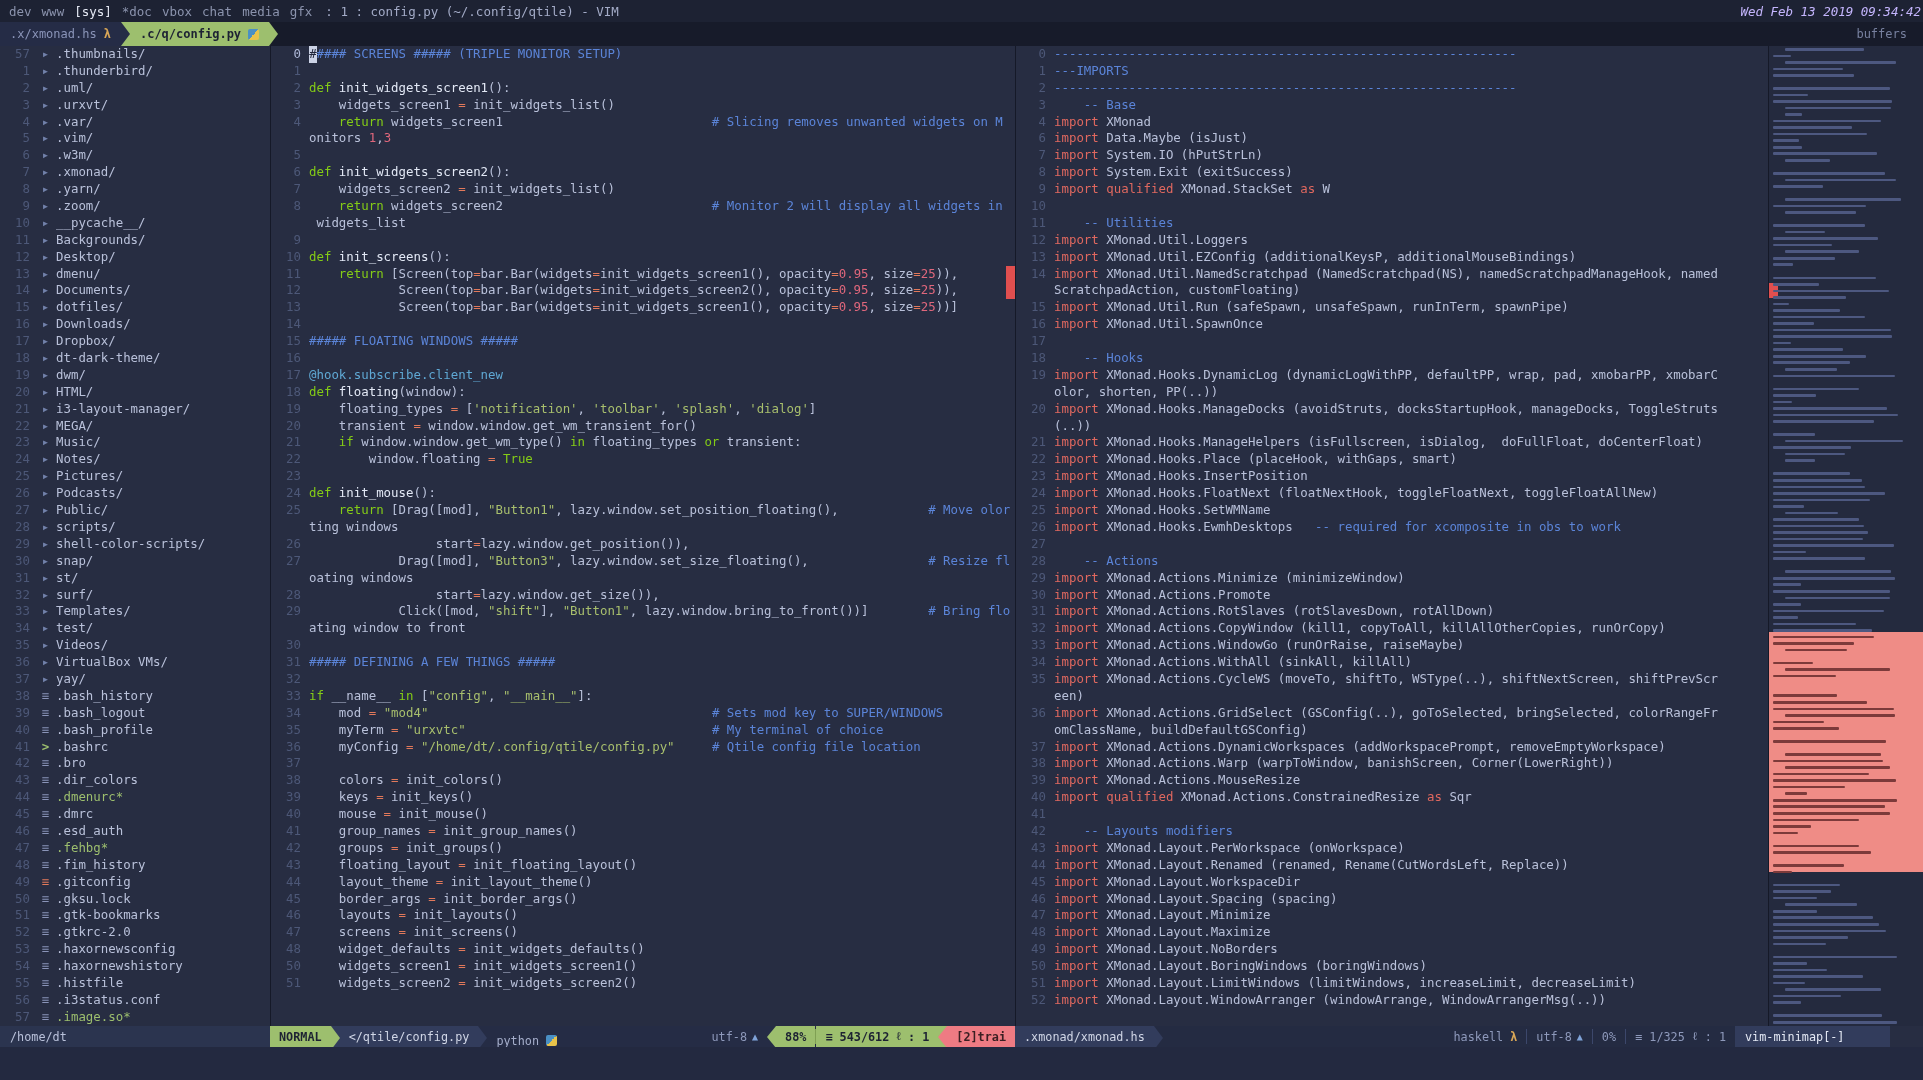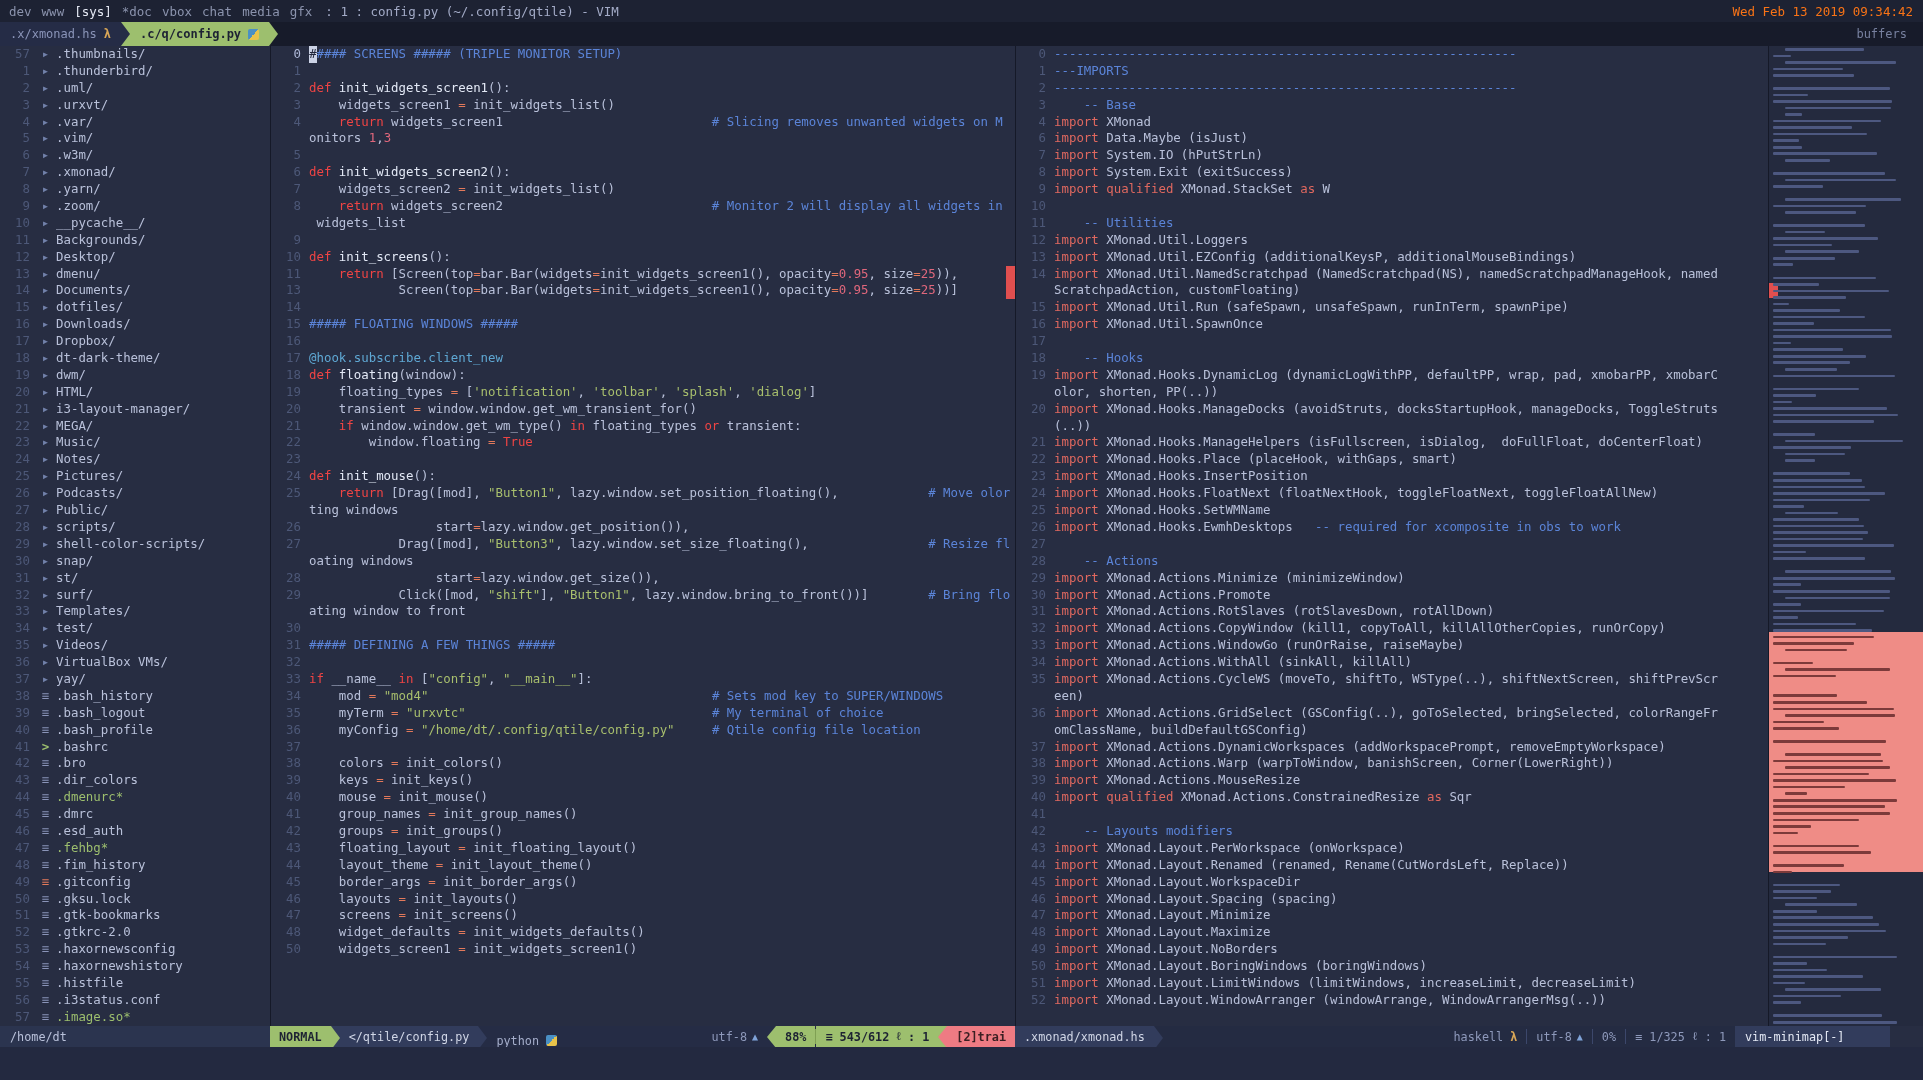"Wed Feb 13 2019 09:34:42" #topbar-clock { color: #f97316 -> #c4b5fd; font-style: none -> italic; padding-right: 10px -> 2px }
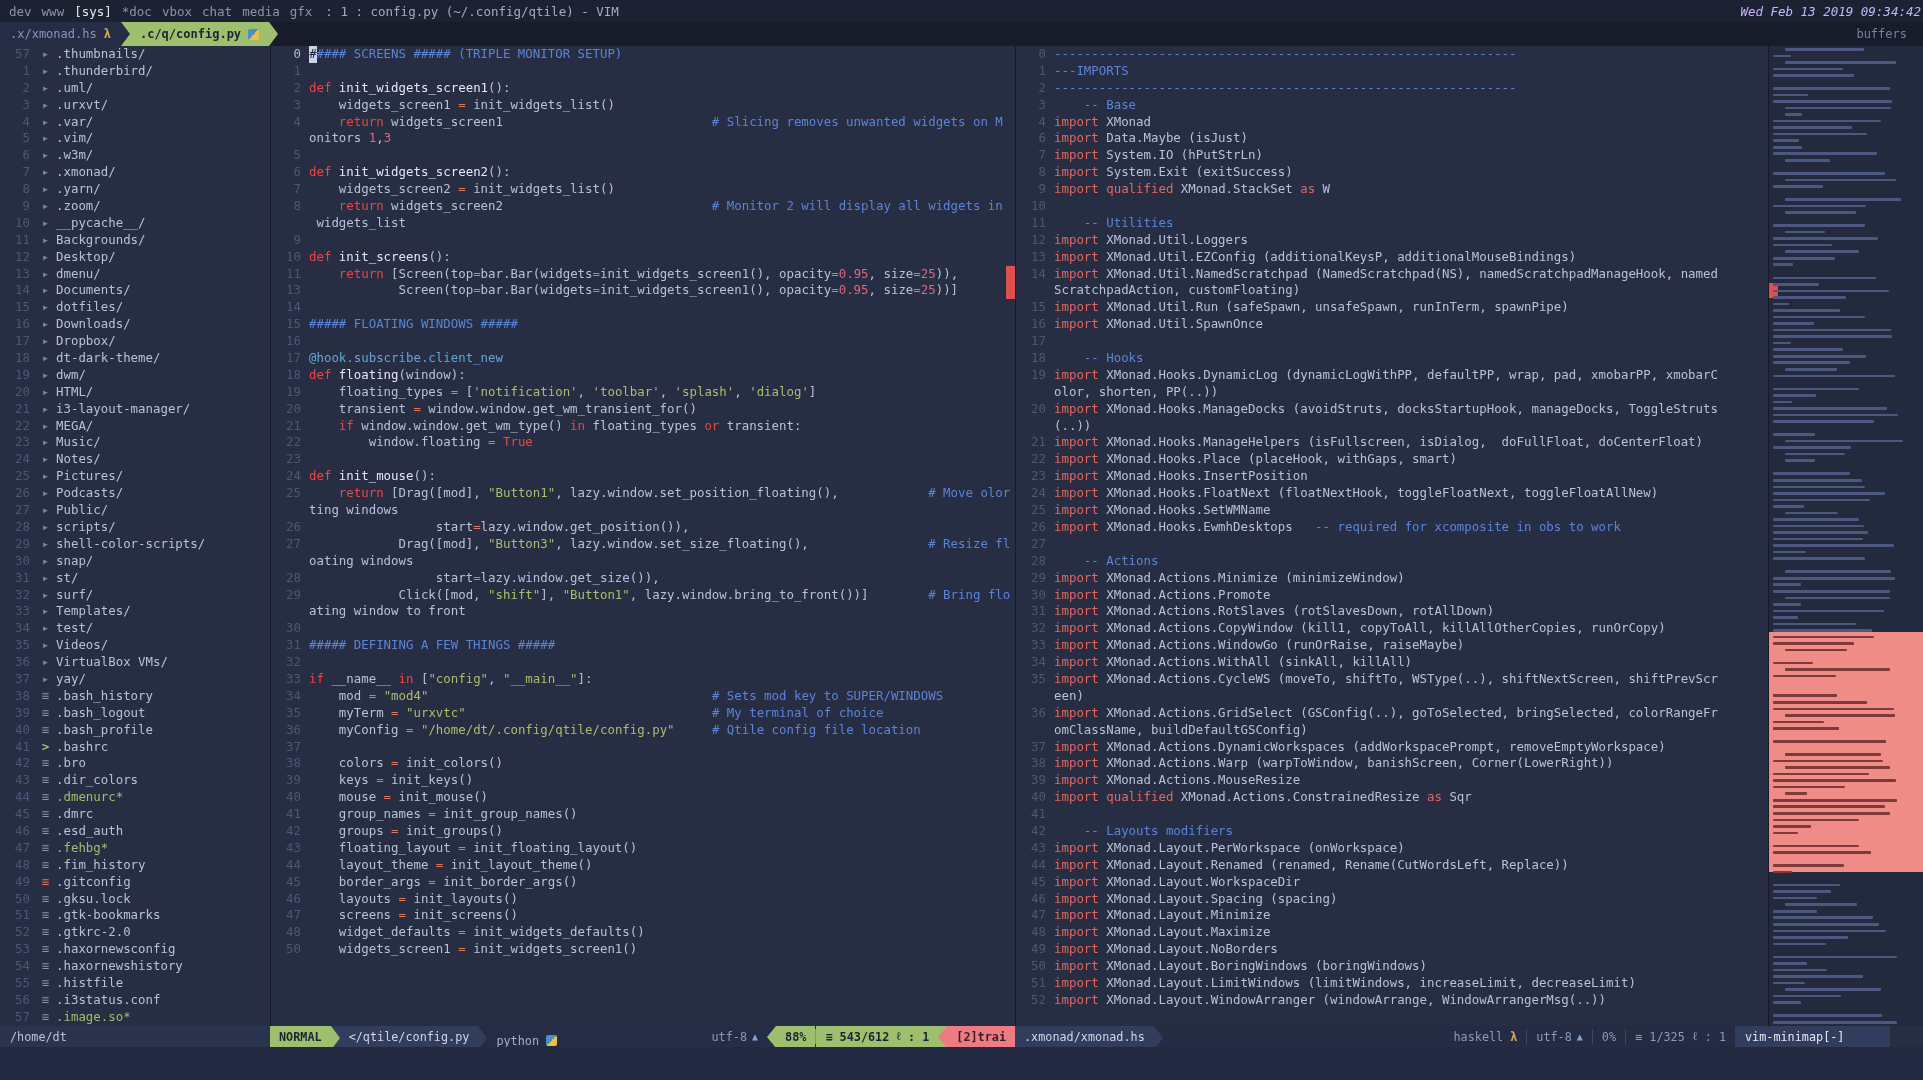"def" .c-kw { color: #ef4444 -> #84cc16 }
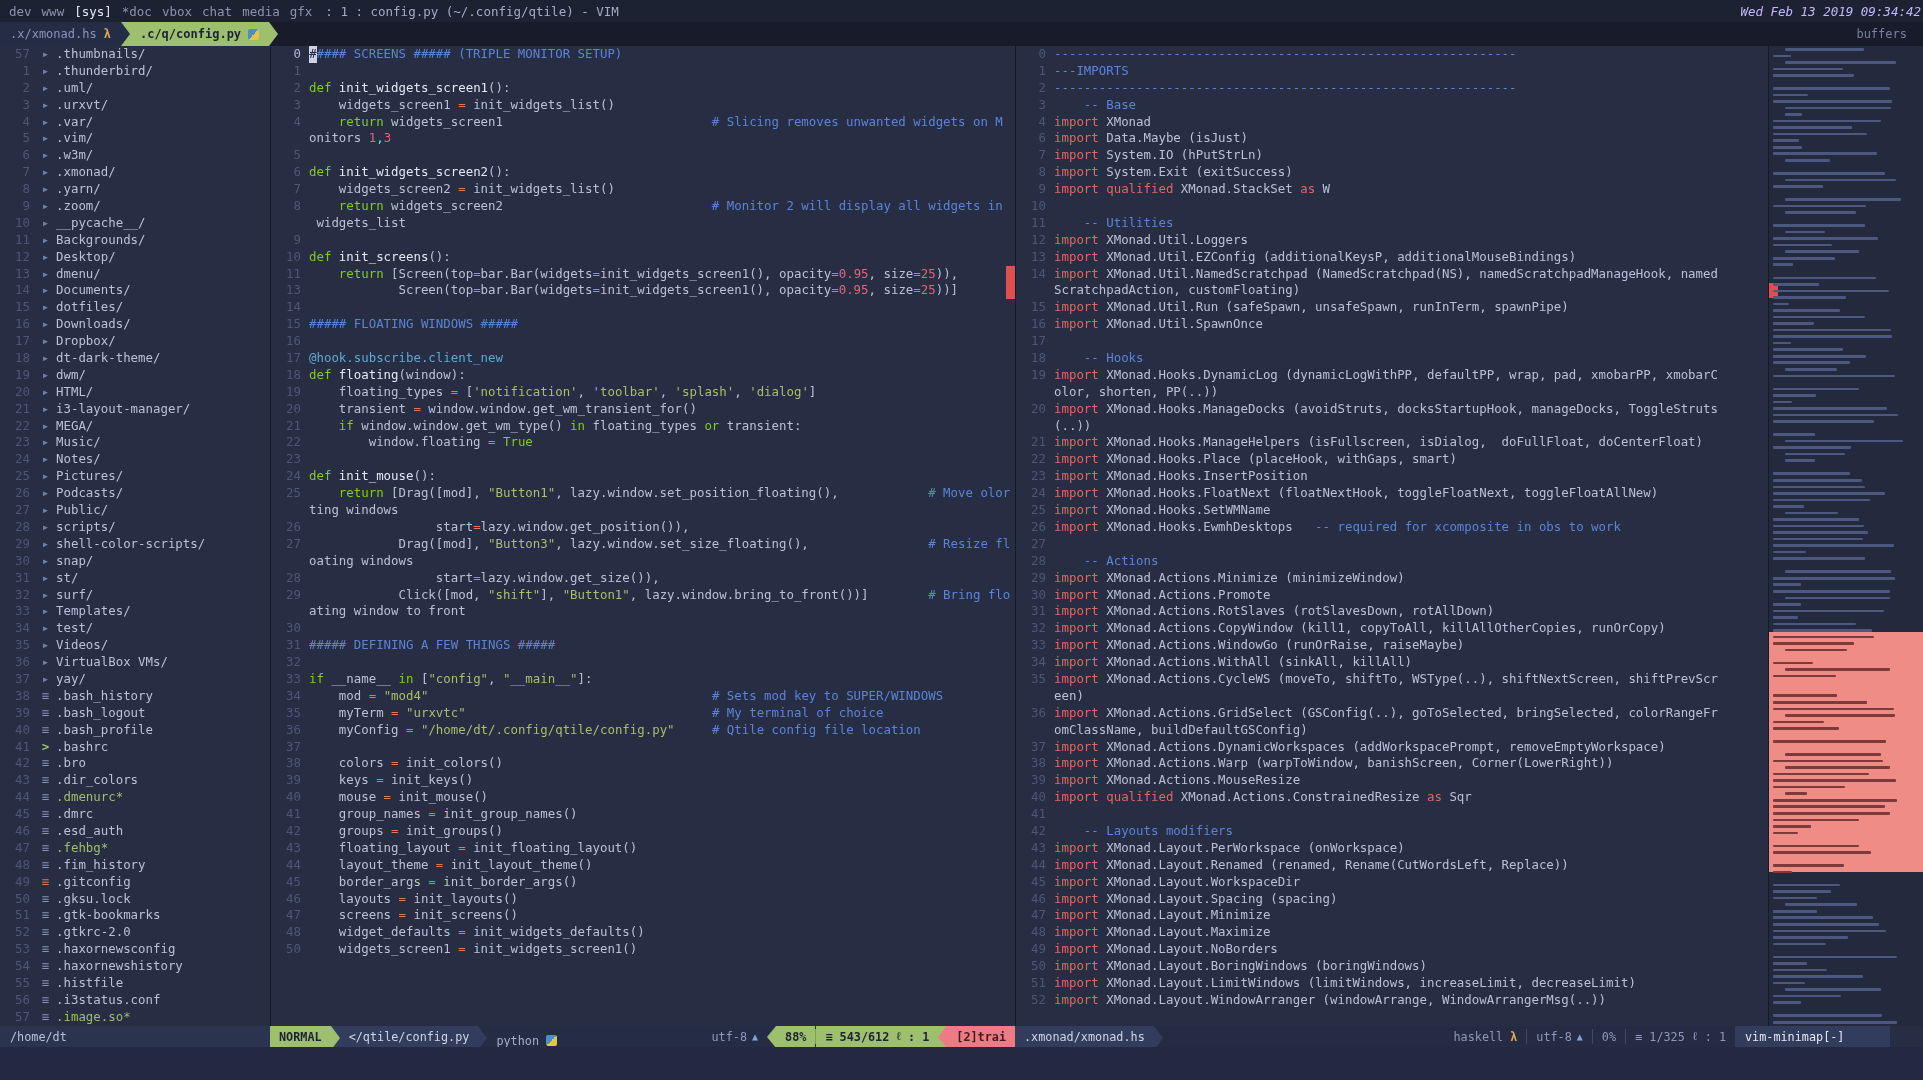"12 Screen(top=bar.Bar(widgets=init_widgets_screen2()," div.crow { html: none -> <div><span>12</span><span> Screen(top<span>=</span>bar.Bar(widgets<span>=</span>init_widgets_screen2(), opacity<span>=</span><span>0.95</span>, size<span>=</span><span>25</span>)),</span></div> }
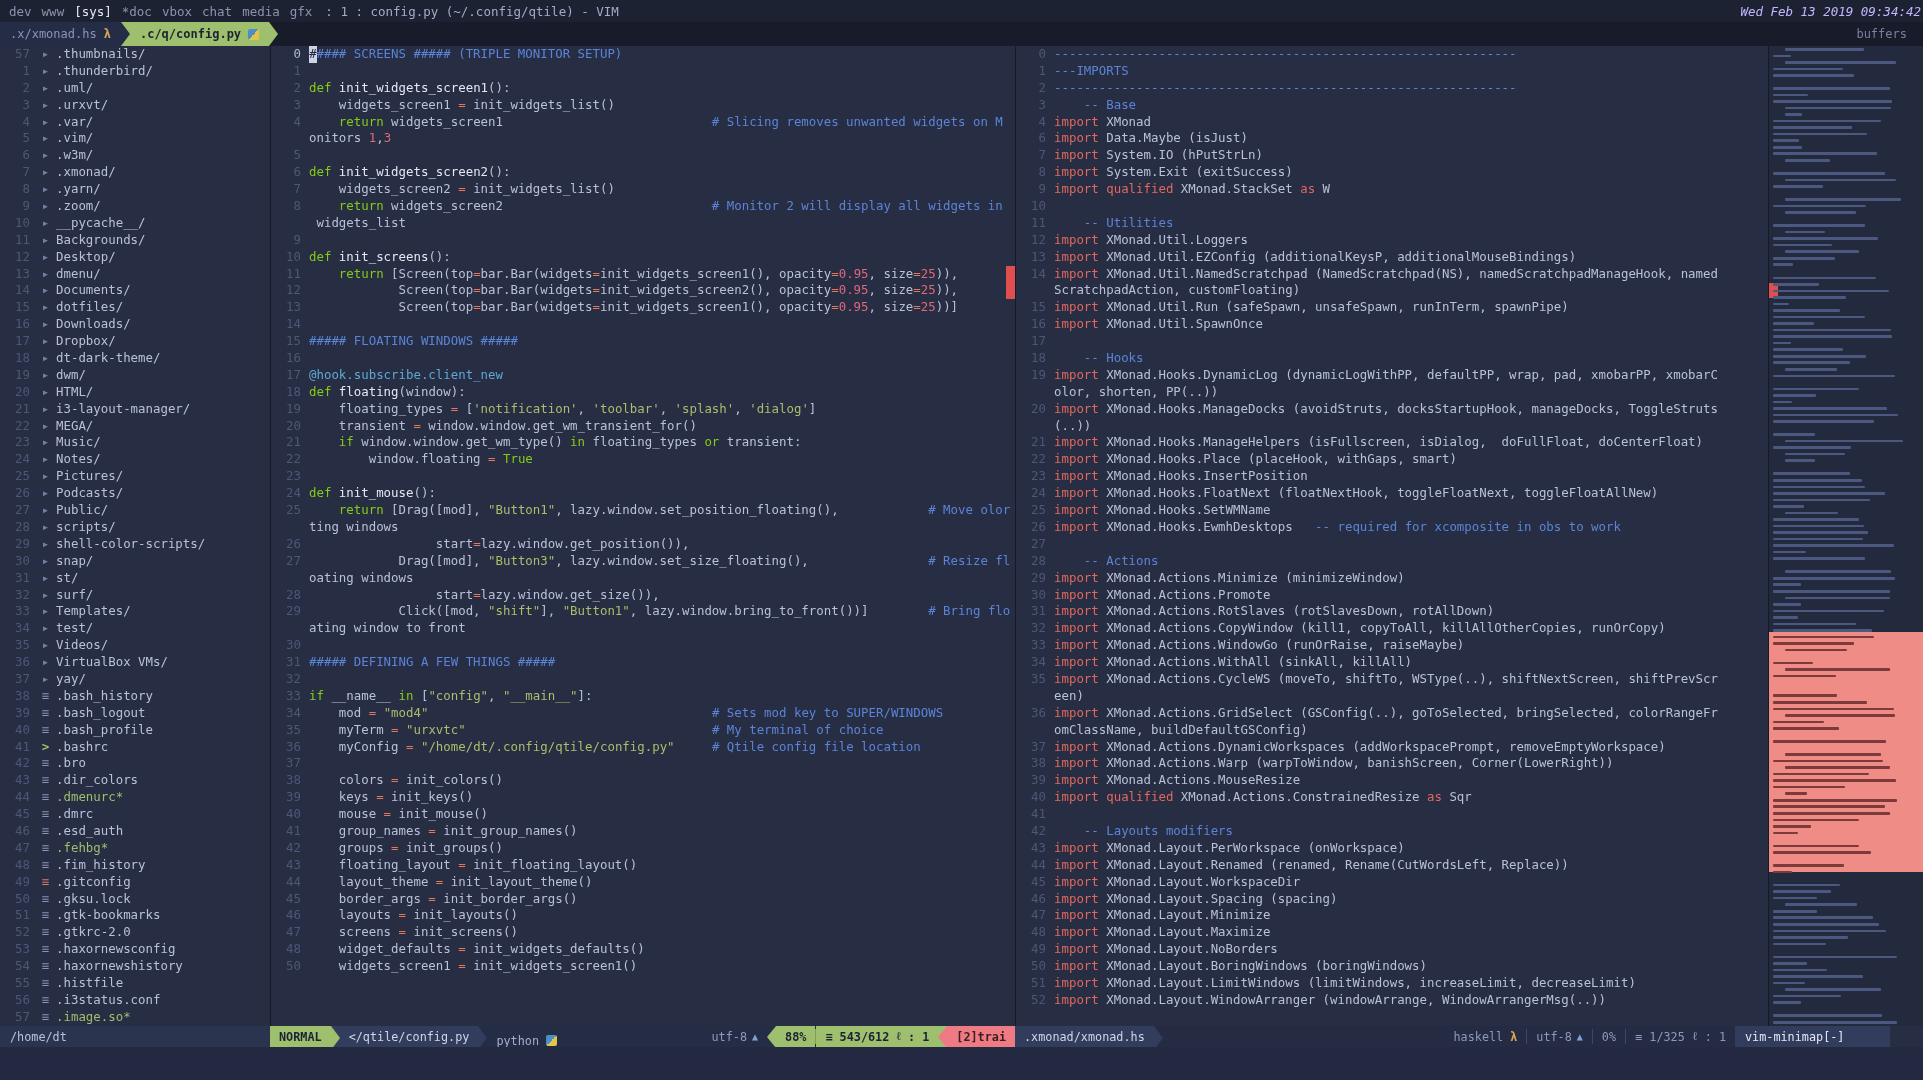"51 widgets_screen2 =" div.crow { html: none -> <div><span>51</span><span> widgets_screen2 <span>=</span> init_widgets_screen2()</span></div> }
